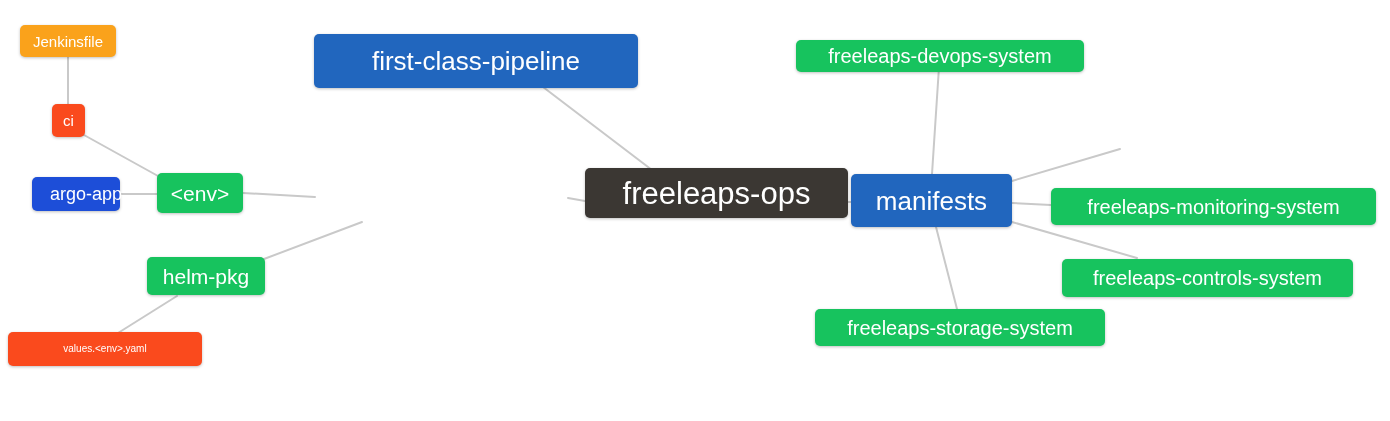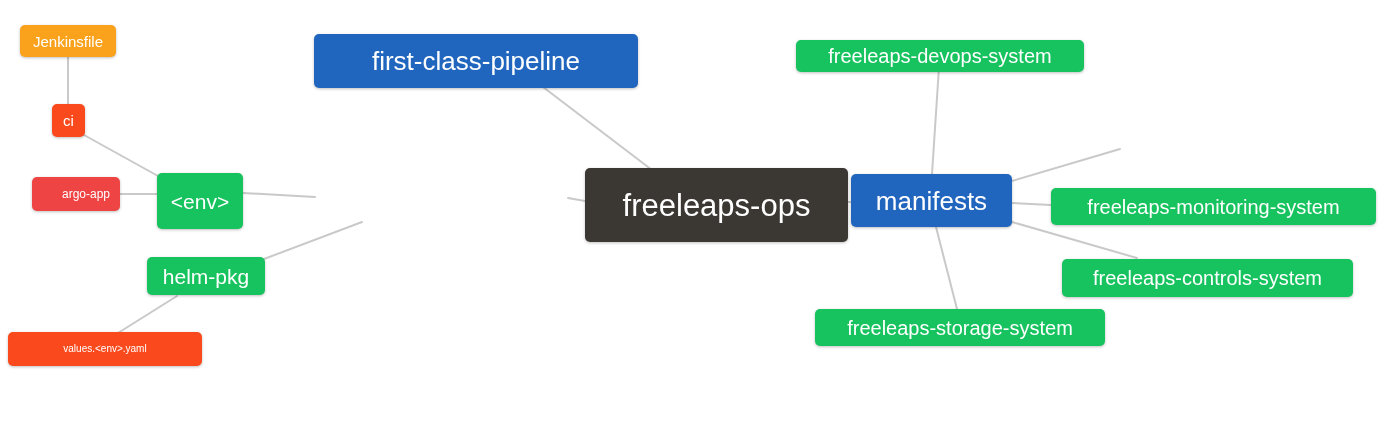"argo-app" div.node { background: #ef4444 -> #1d4ed8; font-size: 12px -> 18px }
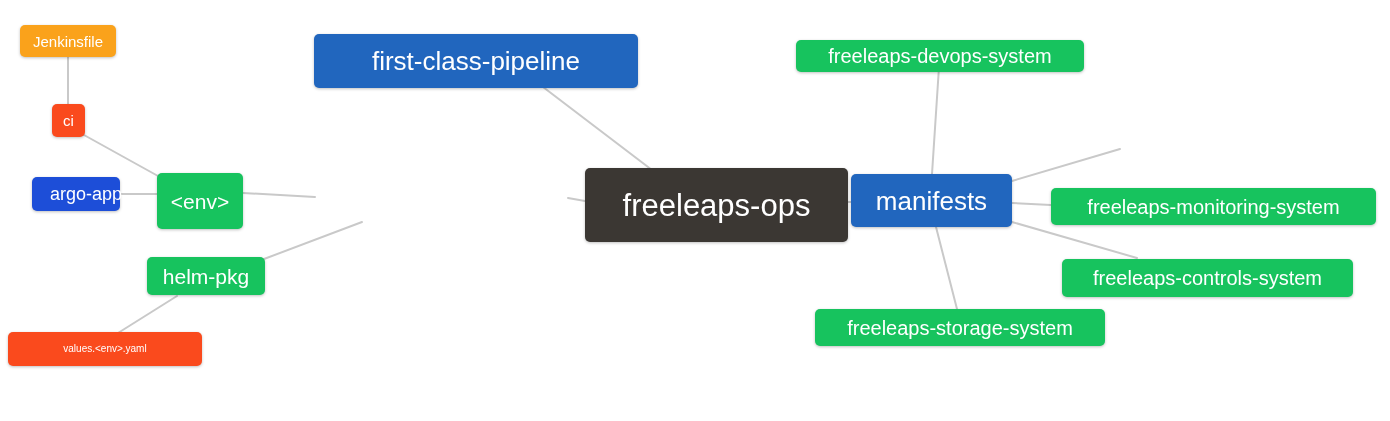"<env>" div.node { height: 56px -> 40px }
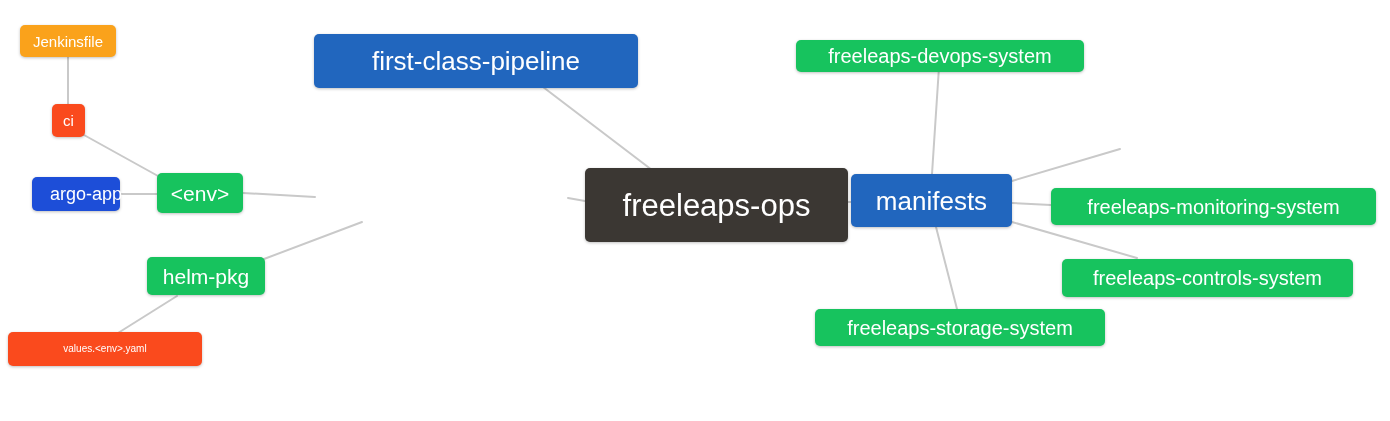"freeleaps-ops" div.node { height: 74px -> 50px }
